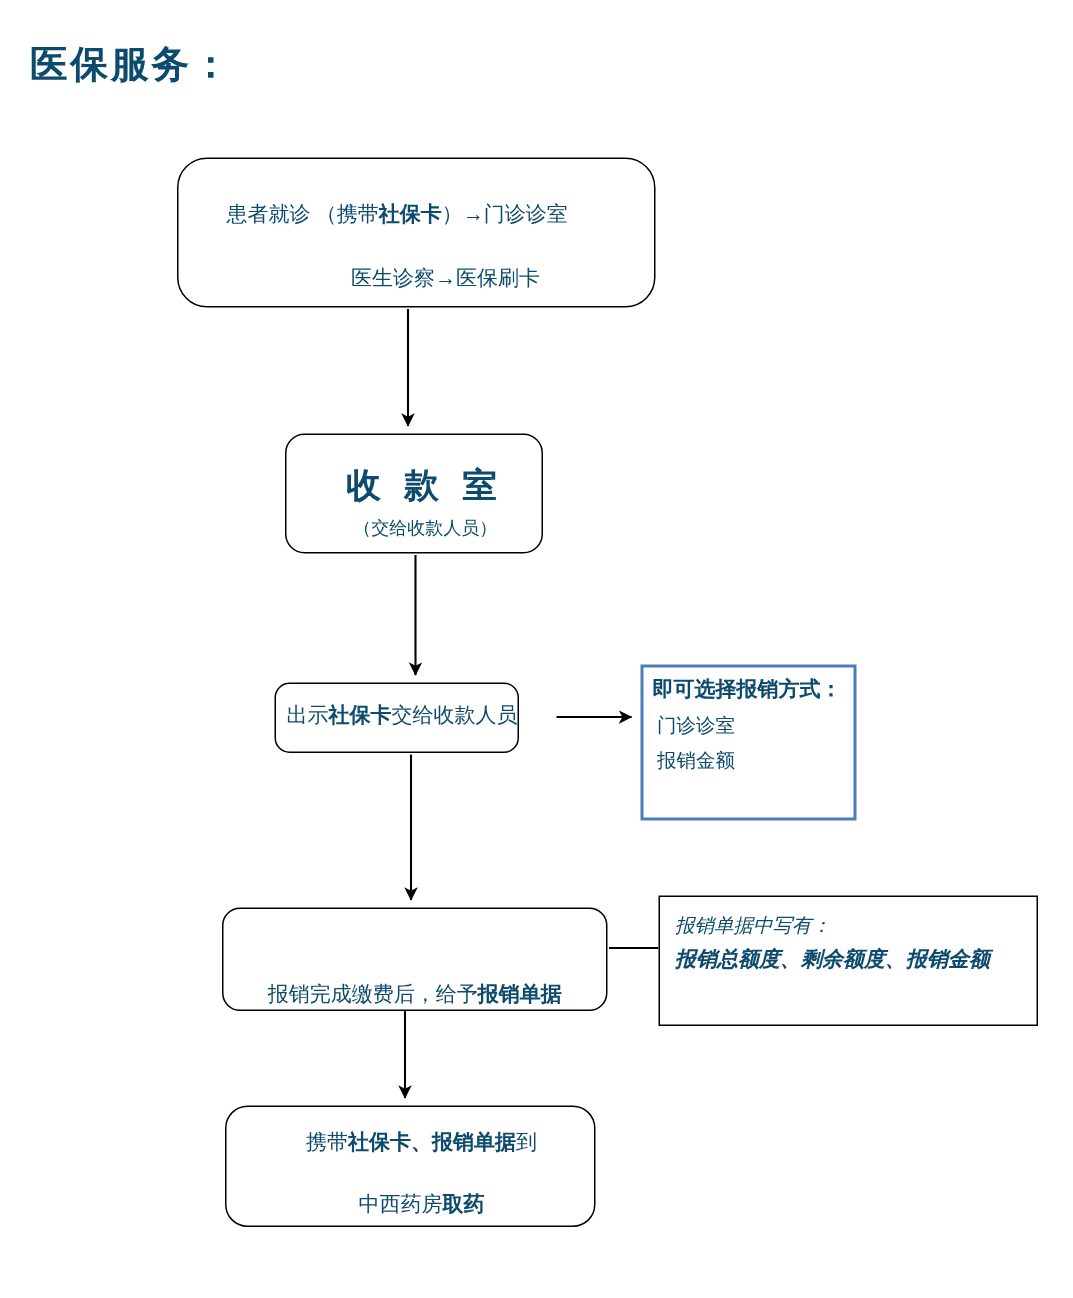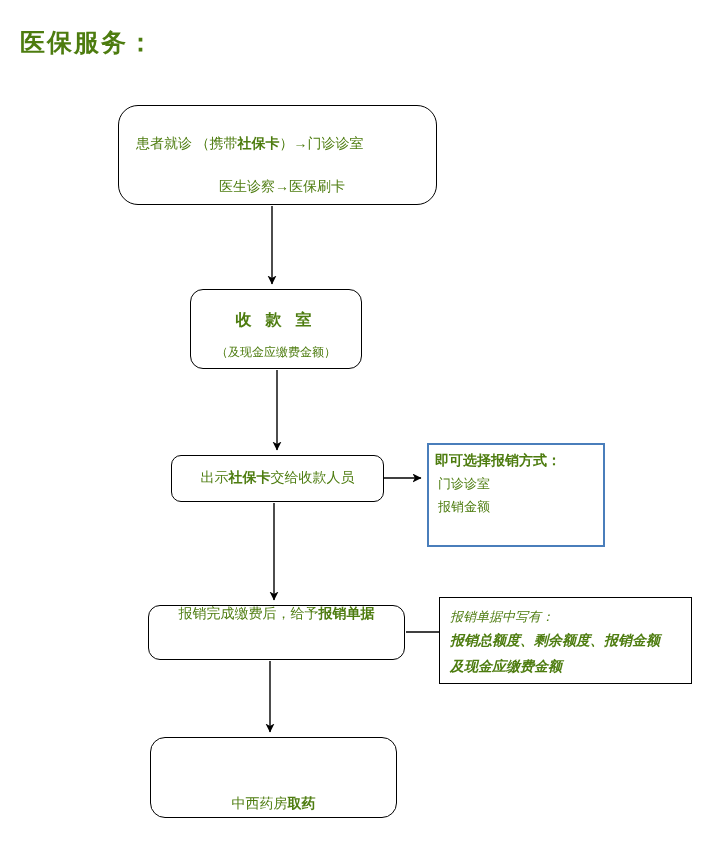"医保服务：" .canvas { color: #4d7c0f -> #0c4a6e }
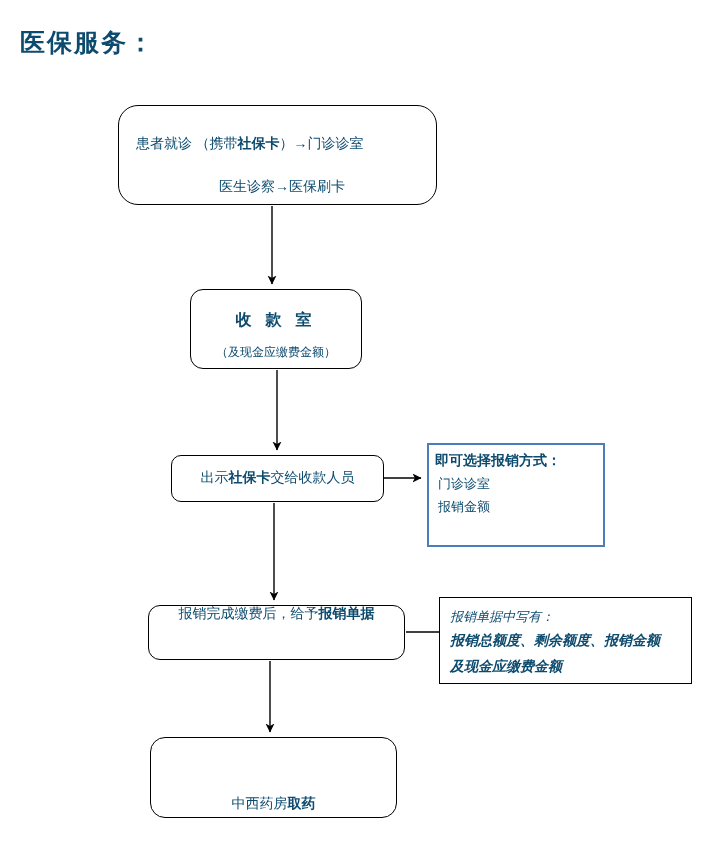"患者就诊 （携带社保卡）→门诊诊室" .abs { margin-left: none -> 15px }
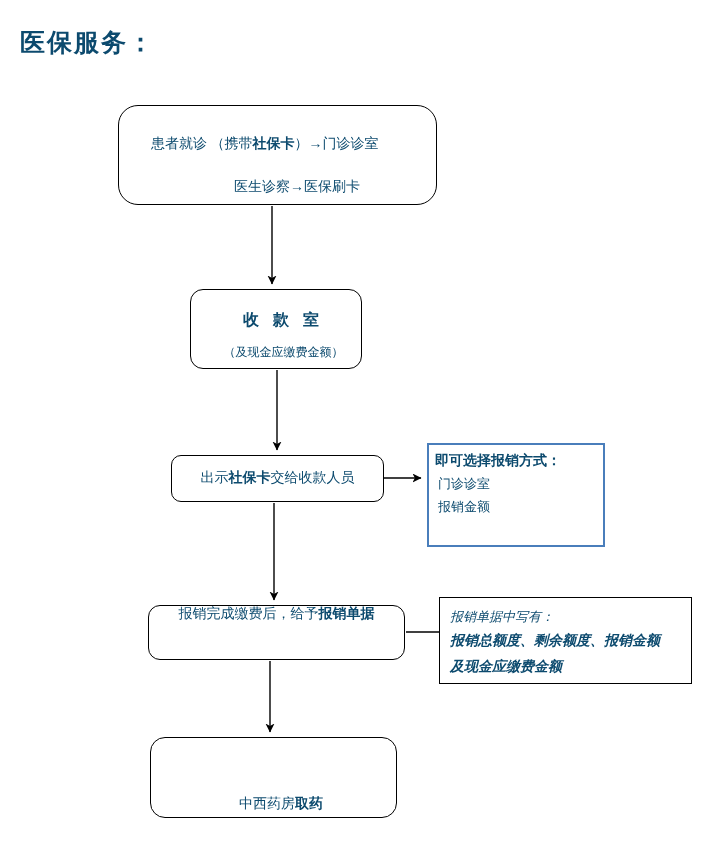"收 款 室" .box2 .t { font-size: 16px -> 23px }
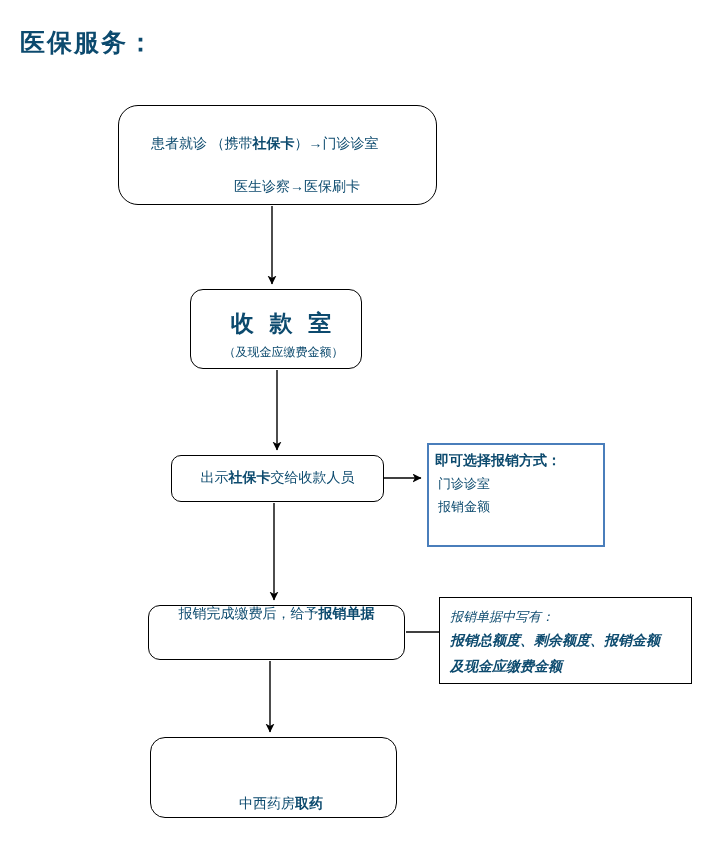"（及现金应缴费金额）" div.abs { text: 及现金应缴费金额 -> 交给收款人员 }
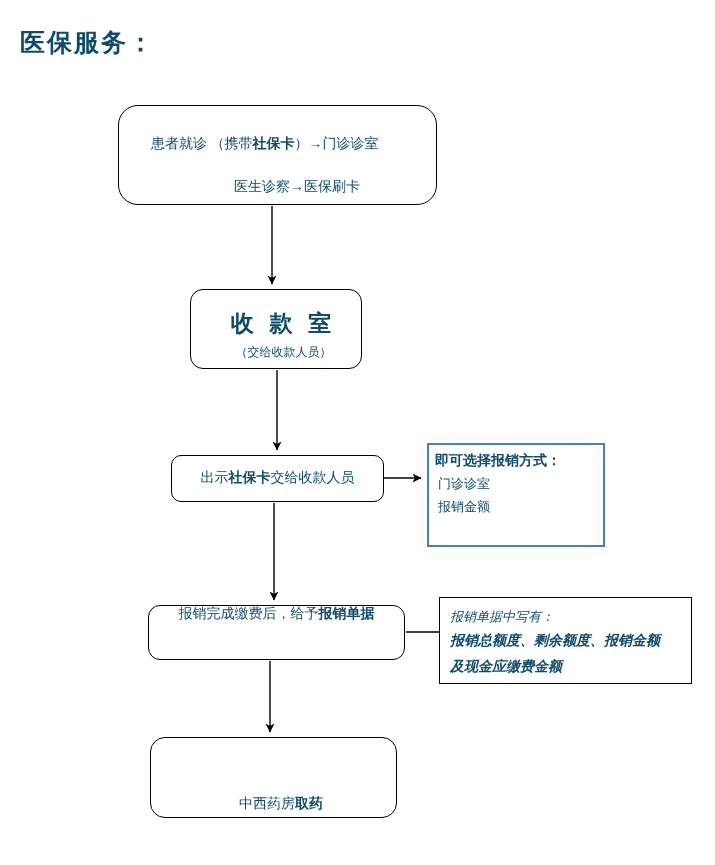"即可选择报销方式：" .note1 { width: 178px -> 144px }
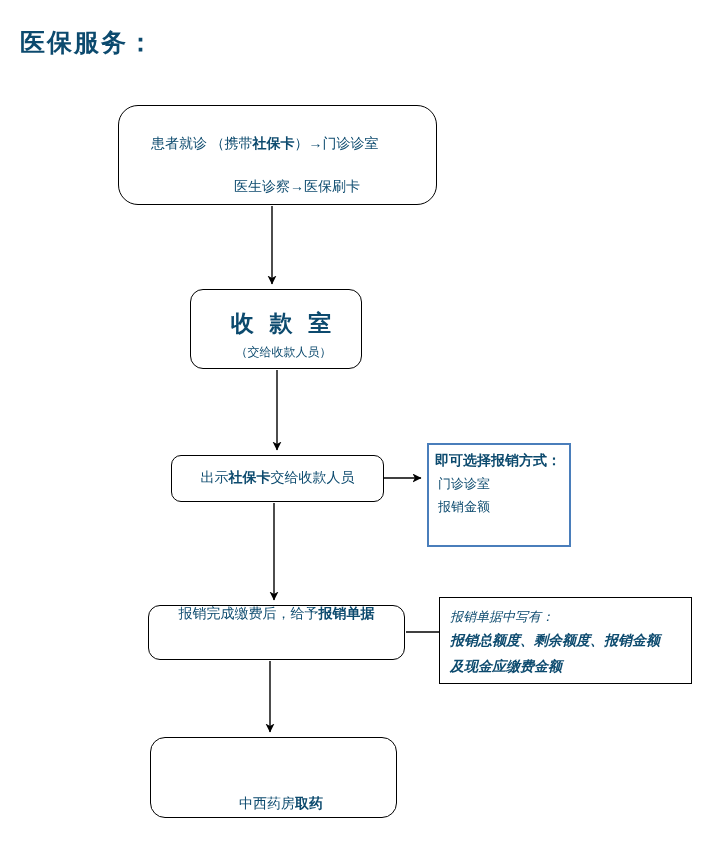"出示社保卡交给收款人员" .box3 { justify-content: center -> flex-end; left: 171px -> 183px; width: 213px -> 163px }
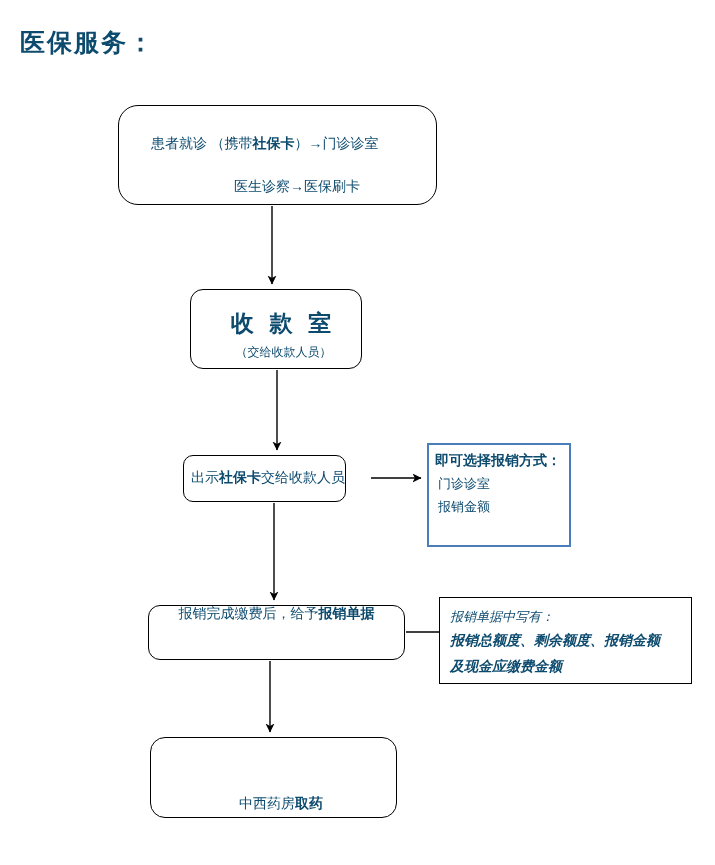"报销完成缴费后，给予报销单据" .box4 { align-items: flex-start -> flex-end; height: 55px -> 69px }
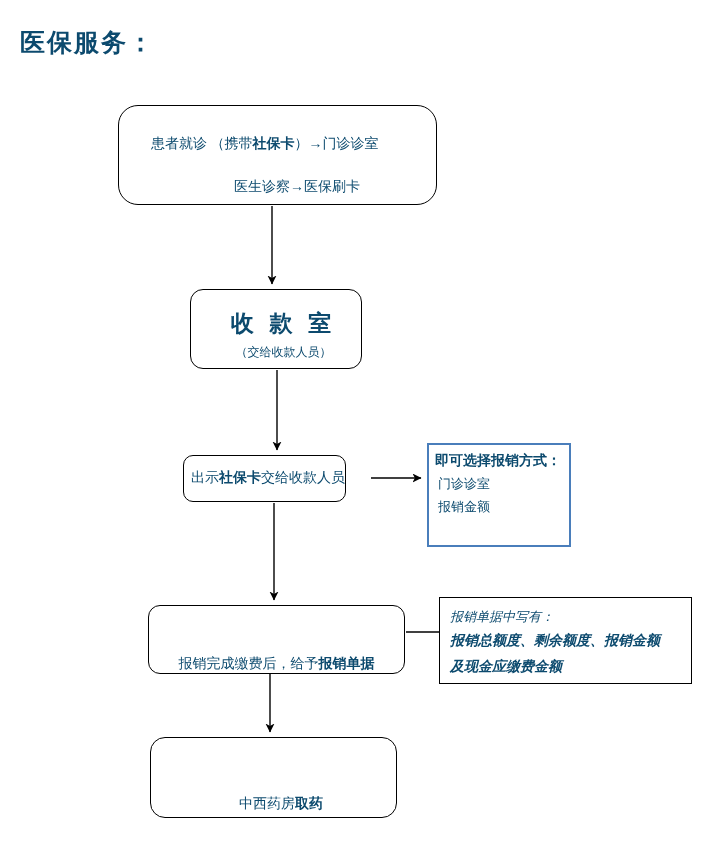"及现金应缴费金额" div.n2b { html: <div>及现金应缴费金额</div> -> none }
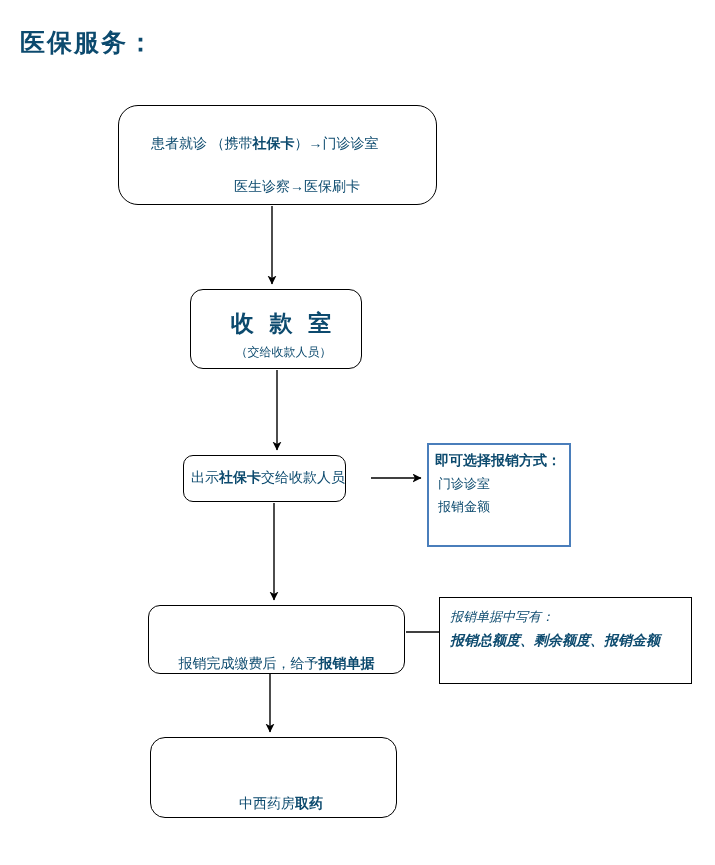"携带社保卡、报销单据到" div.abs { html: none -> <div> <span>携带</span><span>社保卡、报销单据</span><span>到</span> </div> }
